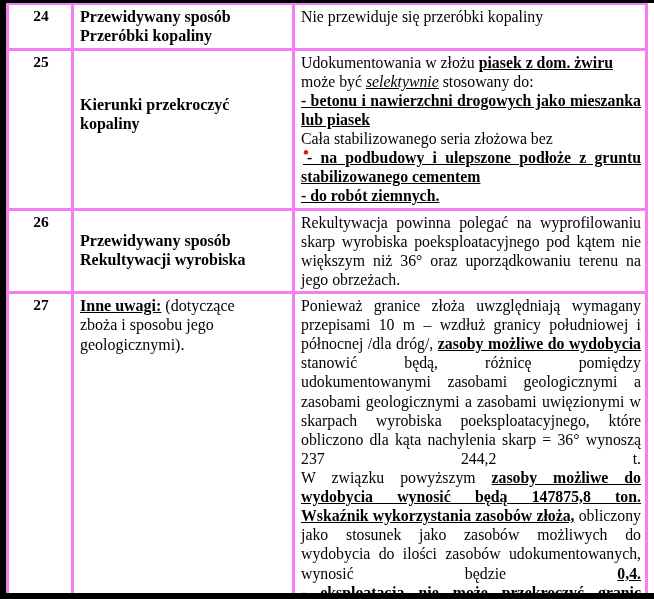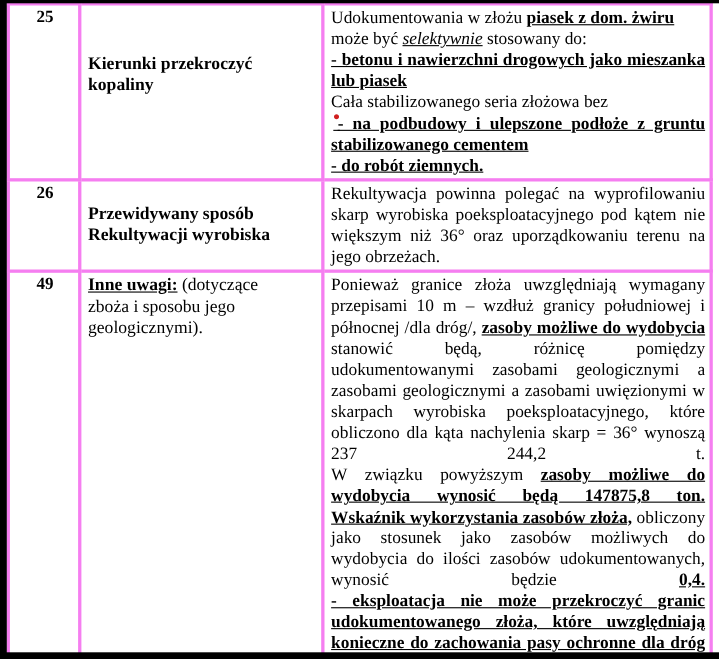"24" tr { html: none -> <tr> <td> <span>24</span> </td> <td> <span>Przewidywany sposób</span> <span>Przeróbki kopaliny</span> </td> <td> <p>Nie przewiduje się przeróbki kopaliny</p> </td> </tr> }
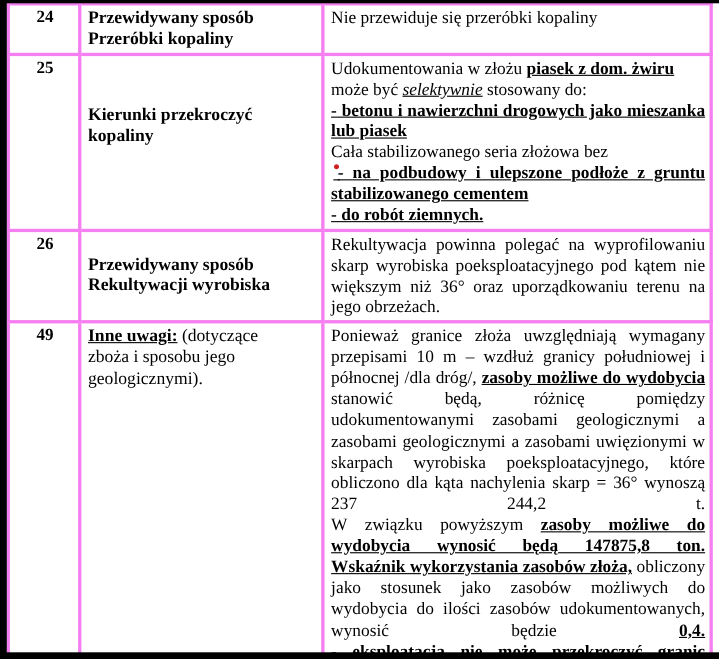"49" span { text: 49 -> 27 }
